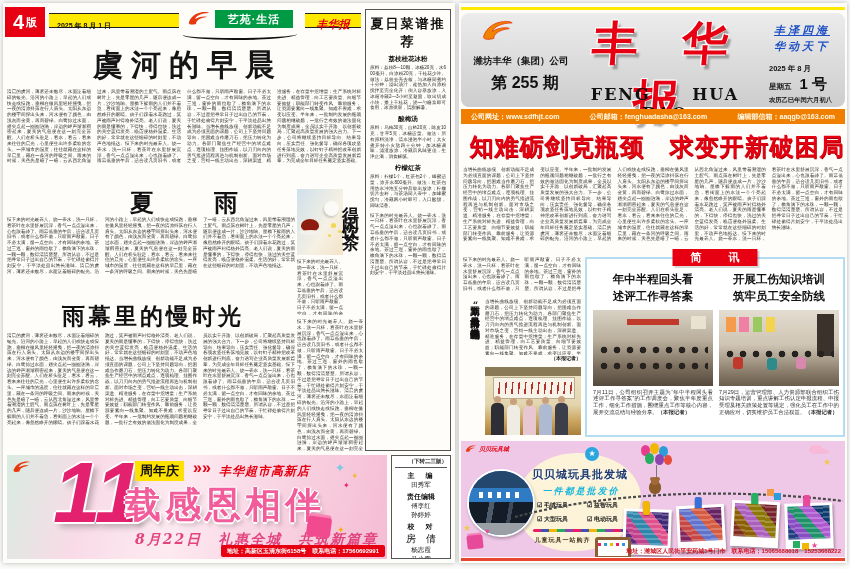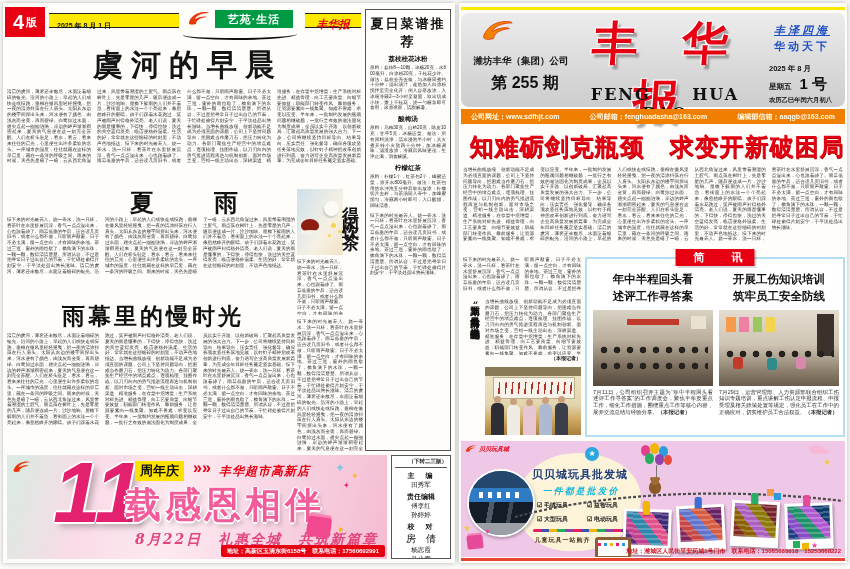"华动天下" div.serif { font-style: none -> italic }
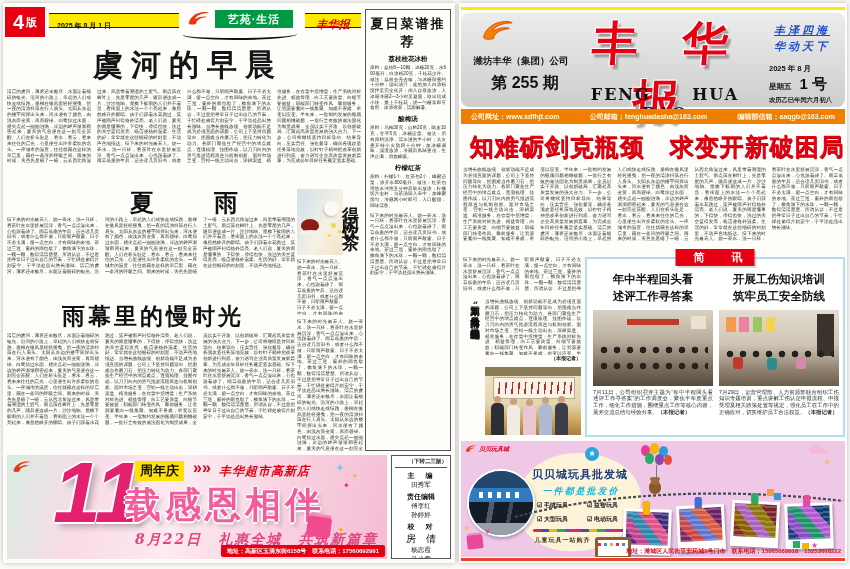"简 讯" div.abs { padding: 1px 4px 1px 18px -> 1px 10px 1px 18px }
